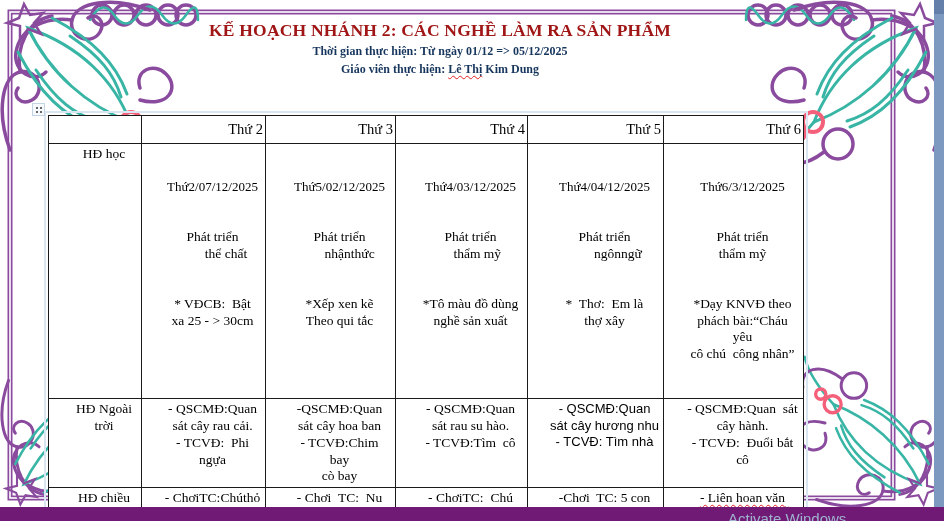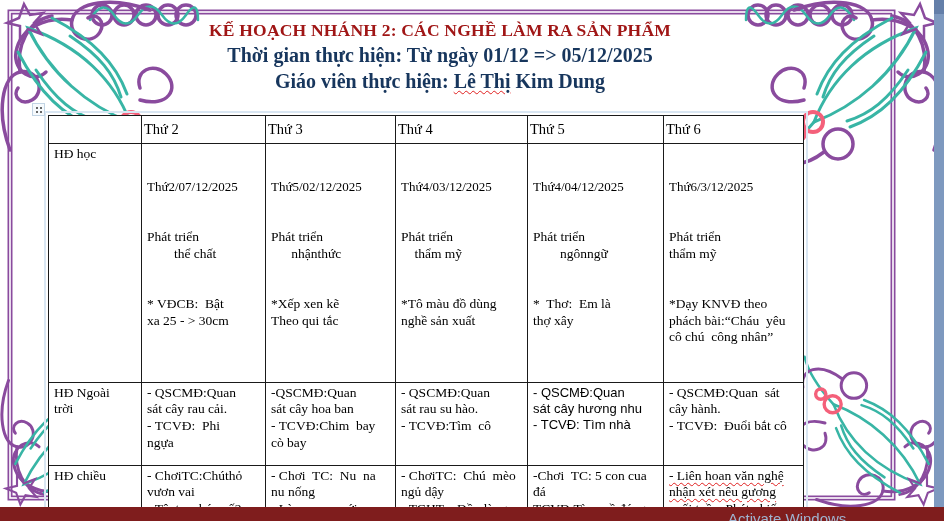"Thời gian thực hiện: Từ" .doc-sub { font-size: 20px -> 12px }
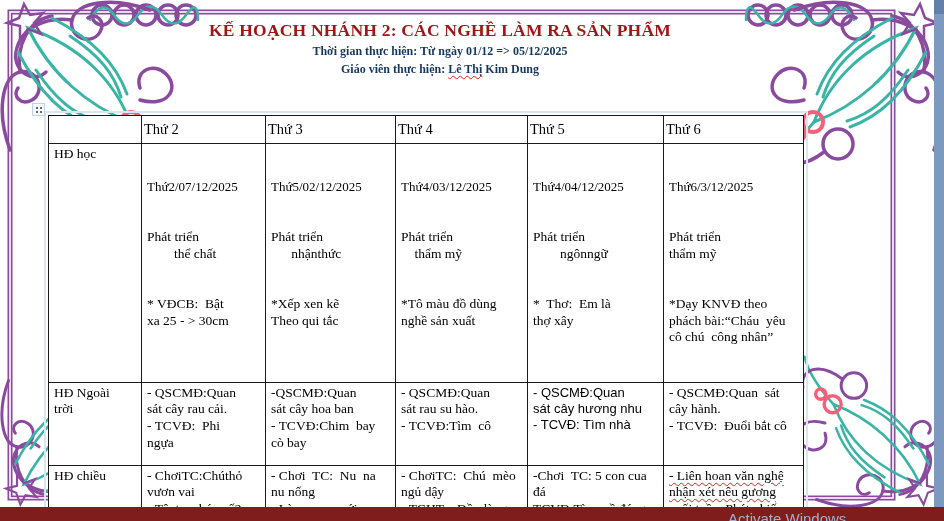"Thứ 2" .doc-table th { text-align: left -> right }
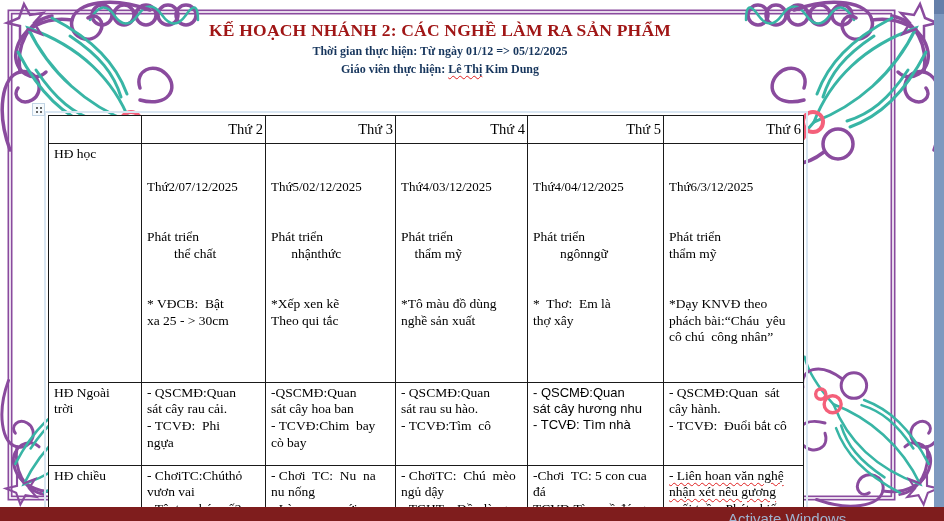"HĐ học" .doc-table th, .doc-table td { padding: 2px 4px 2px 5px -> 2px 4px 2px 22px; text-align: none -> center }
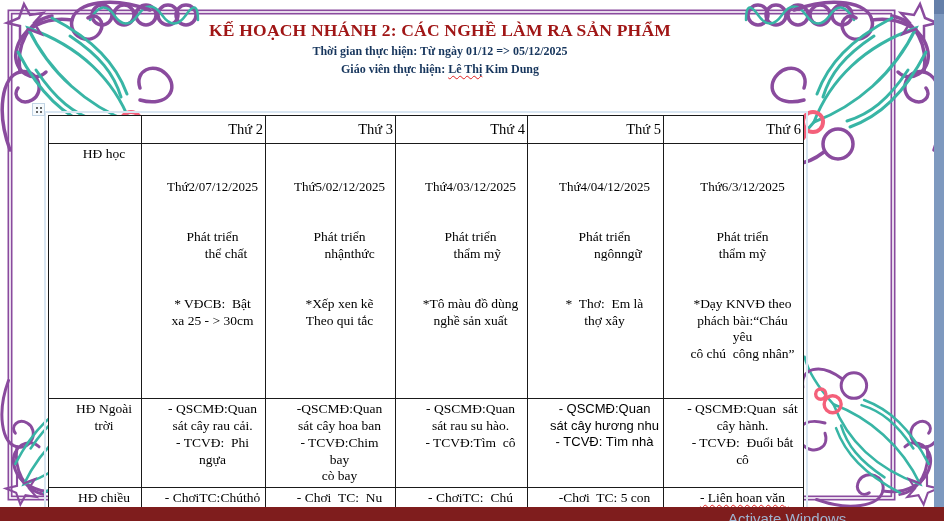"Activate Windows" .taskbar { background: #7f1d1d -> #701a75 }
